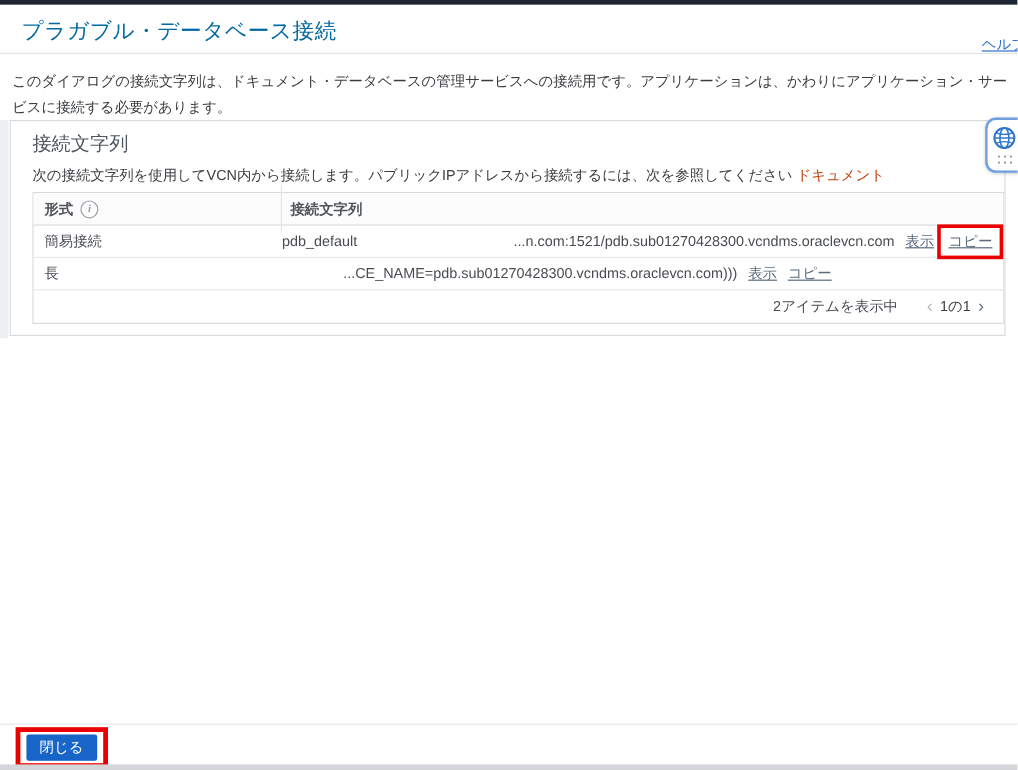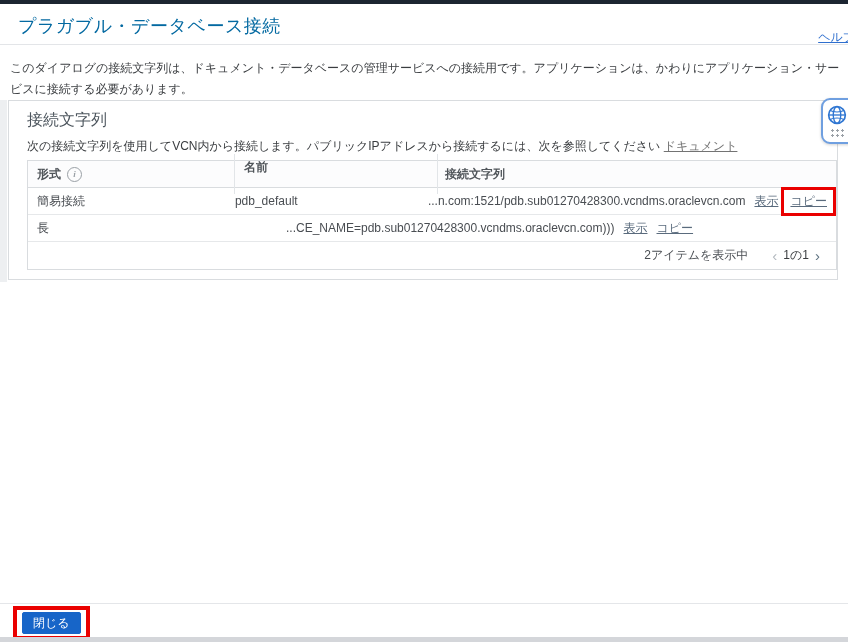"ドキュメント" a.lnk { color: #737373 -> #c2410c; text-decoration: underline -> none }
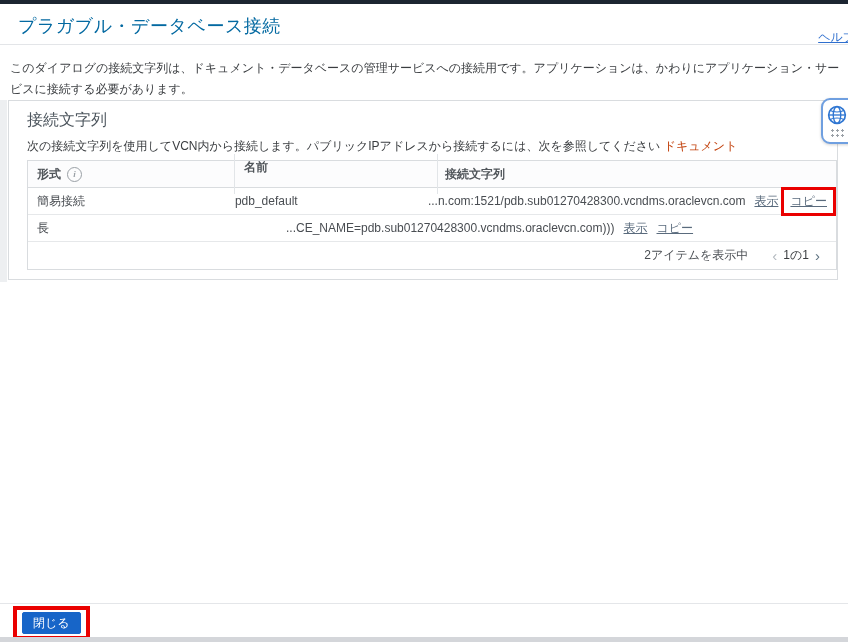"名前" div.c2 { html: <div>名前</div> -> none }
